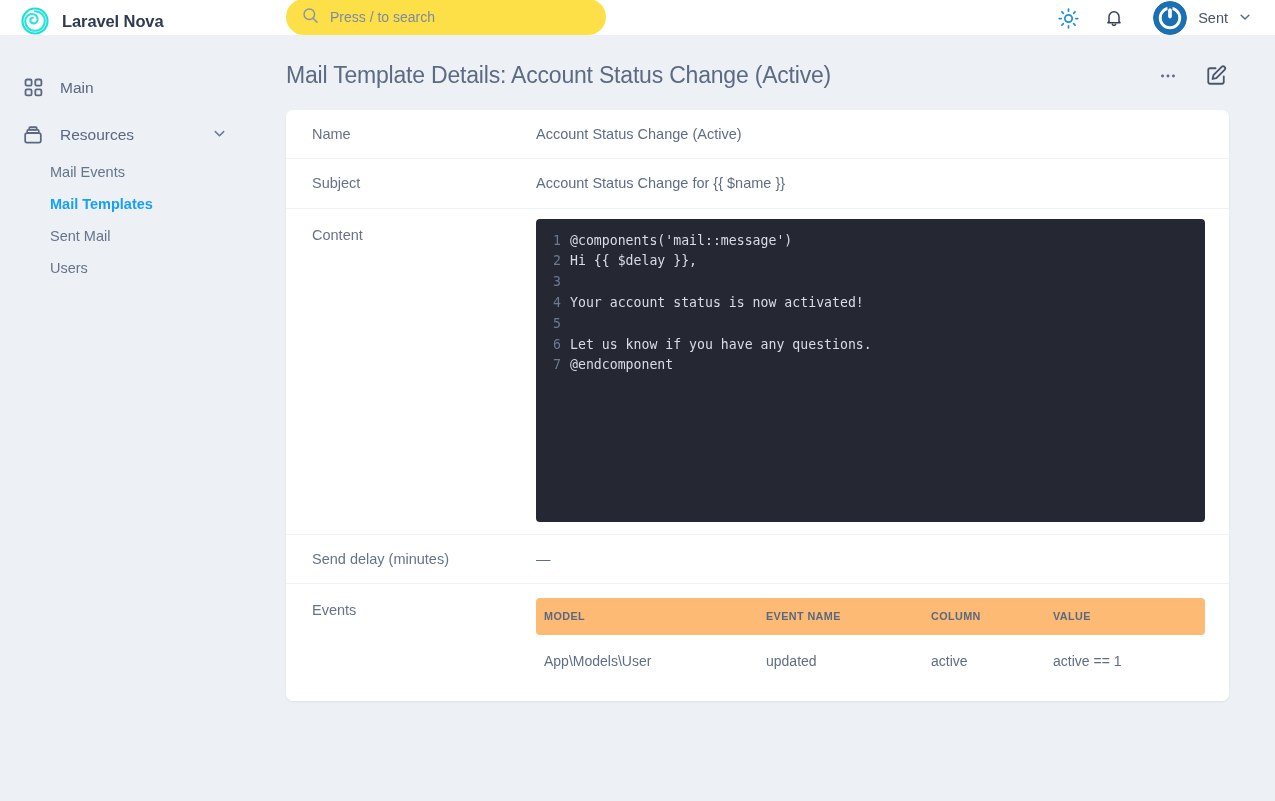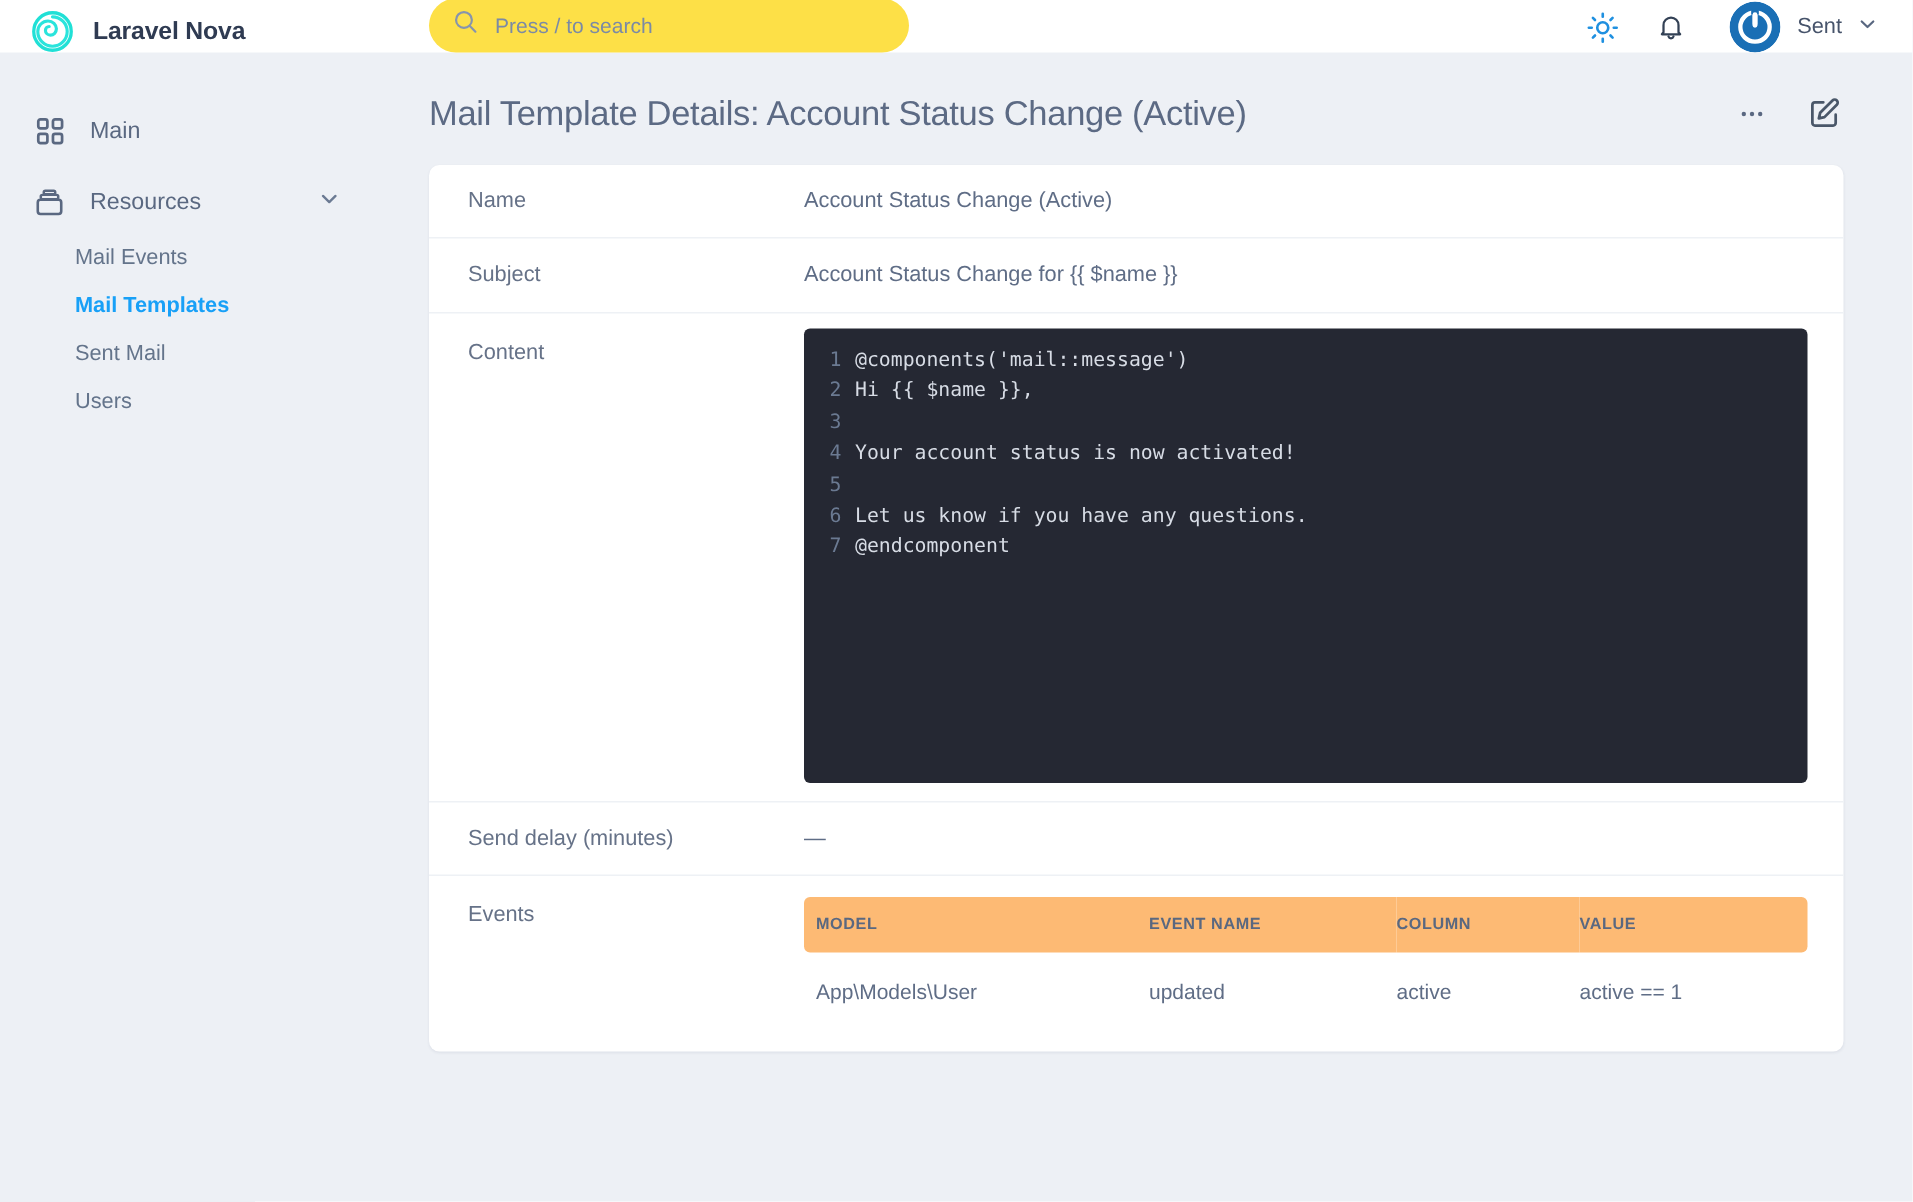"Hi {{ $name }}," span.lc { text: $name -> $delay }
